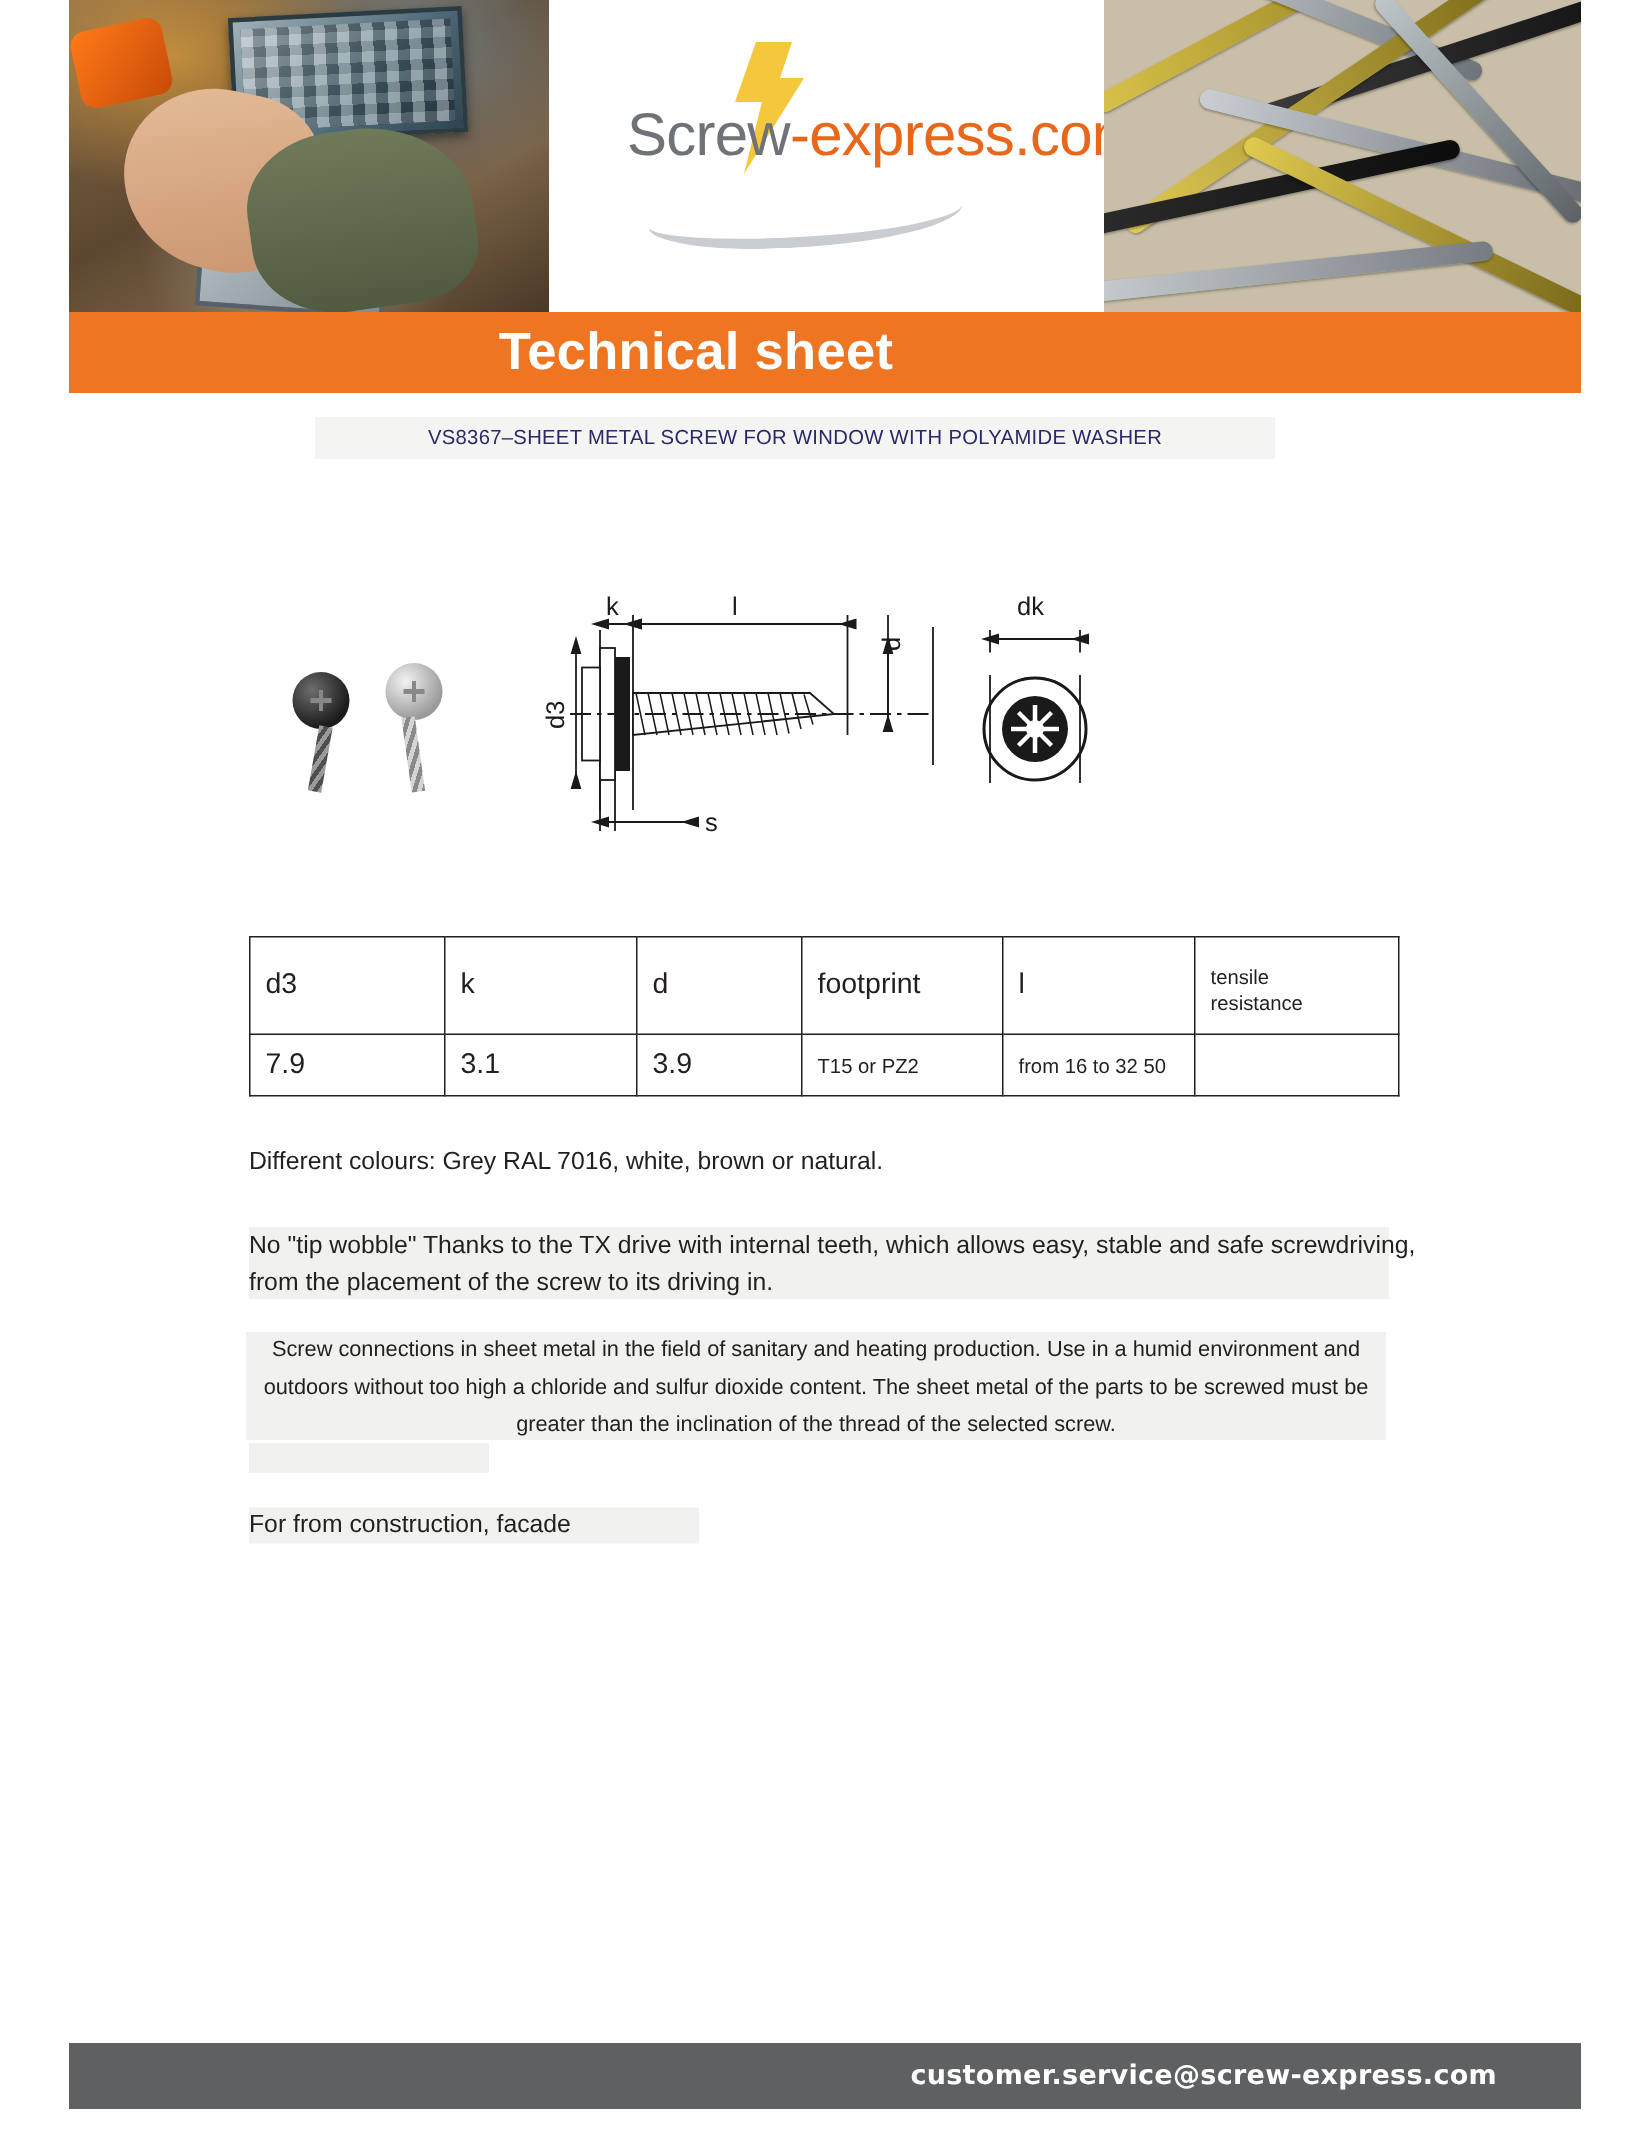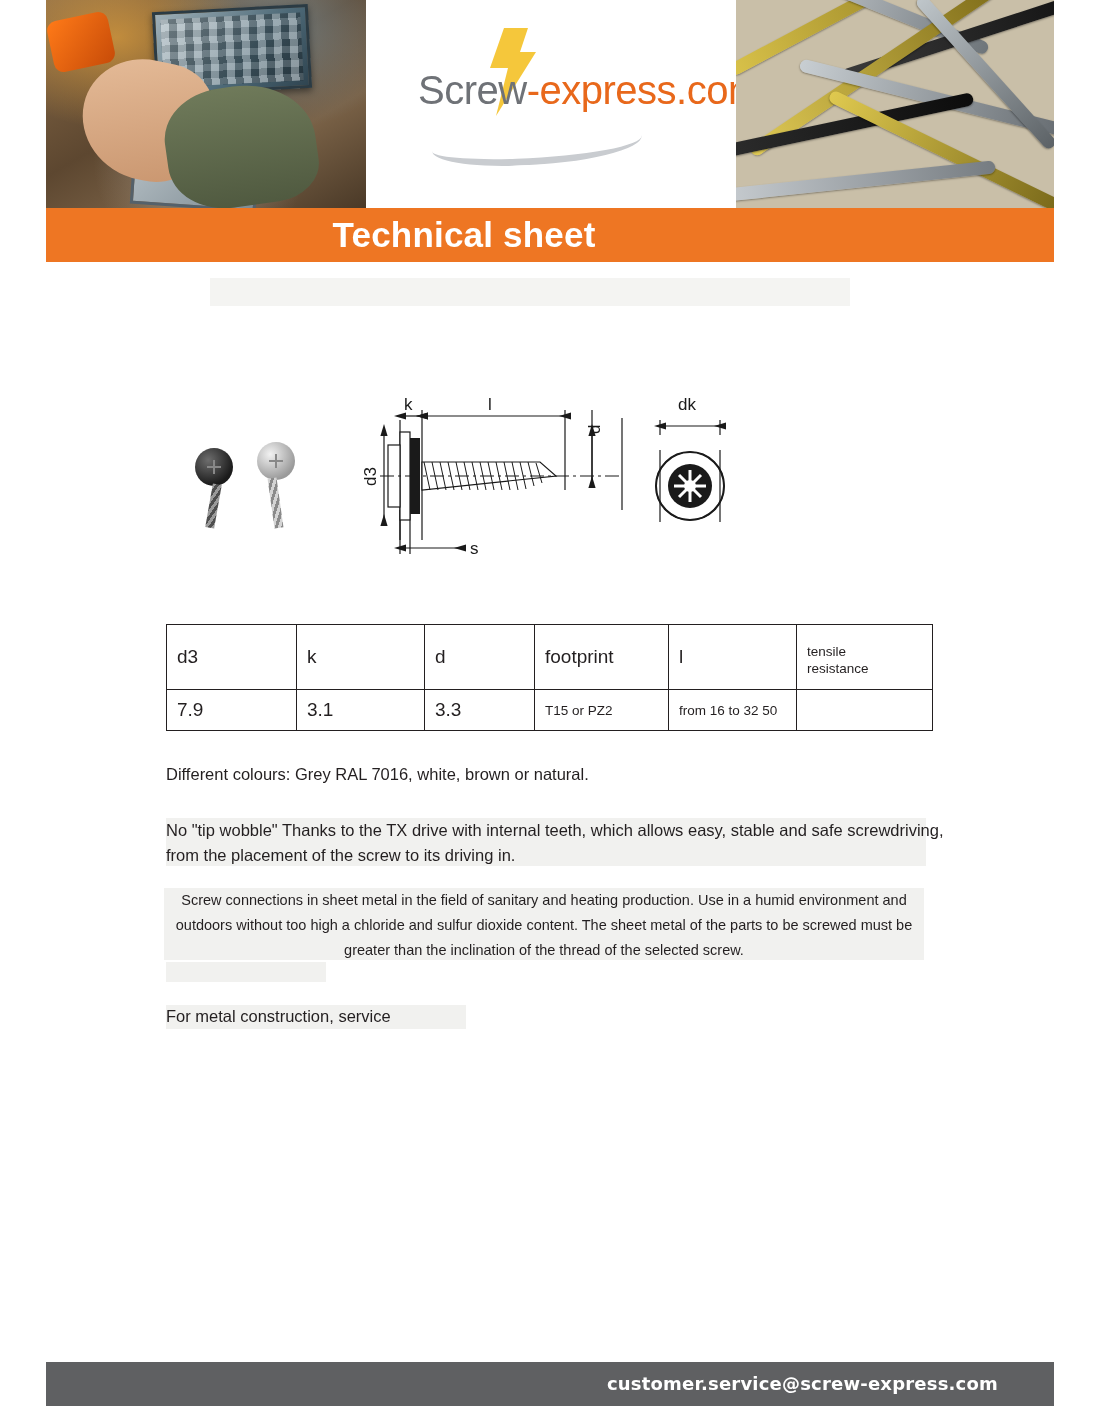"VS8367–SHEET METAL SCREW FOR WINDOW" div.subtitle { html: none -> <div>VS8367–SHEET METAL SCREW FOR WINDOW WITH POLYAMIDE WASHER</div> }
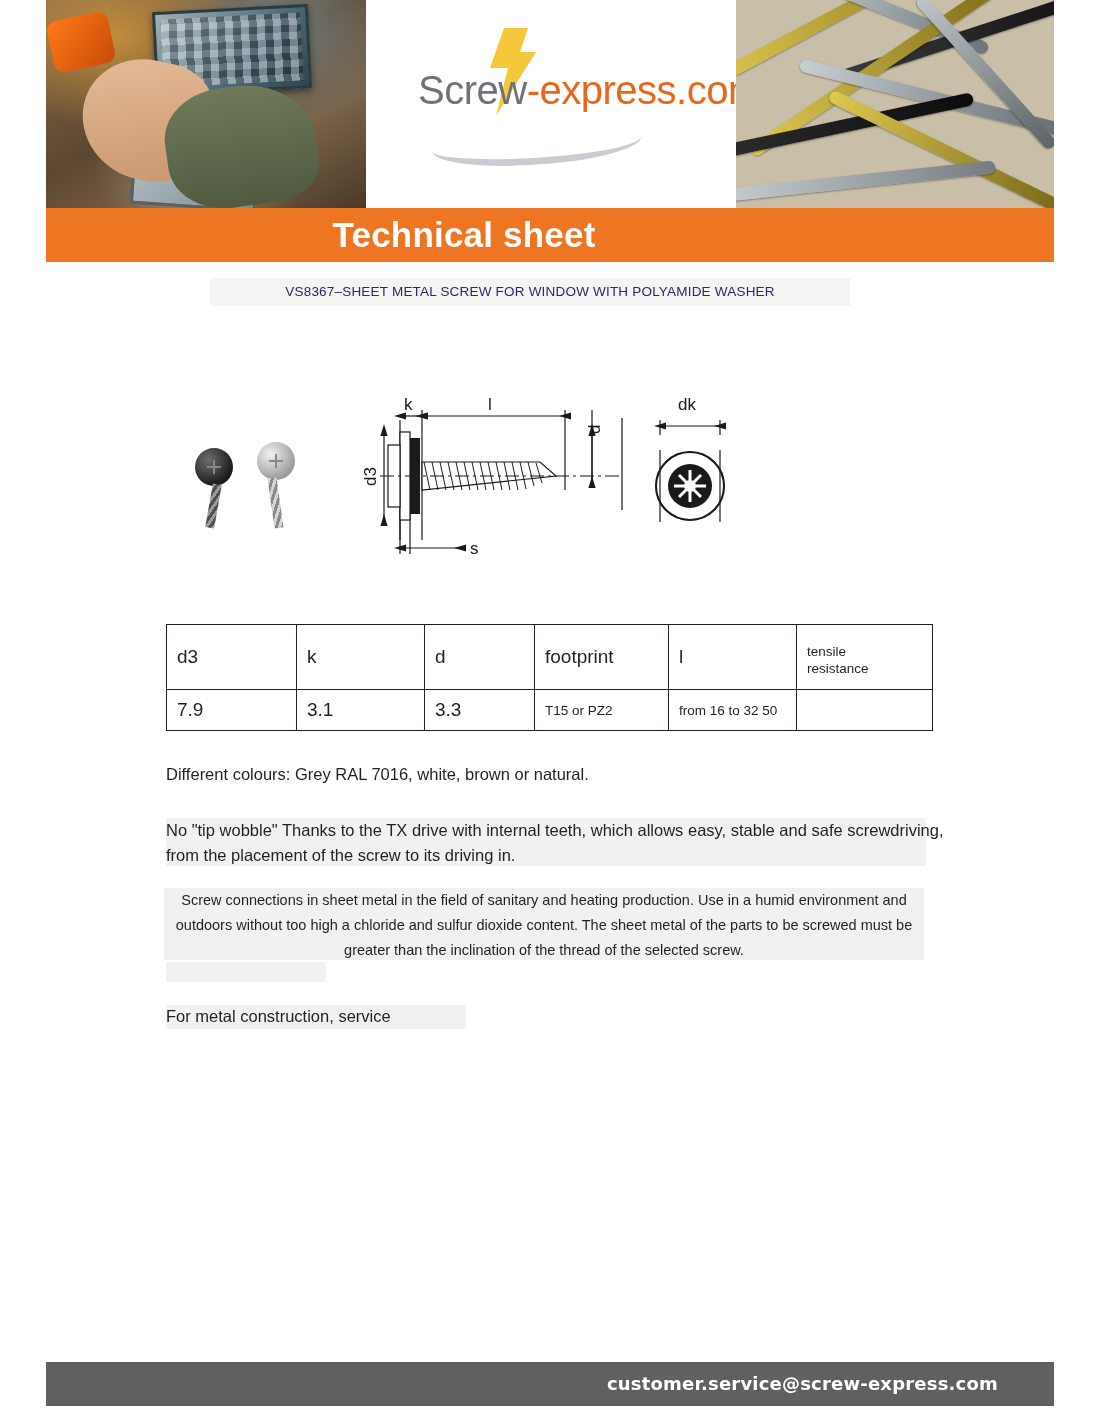"3.3" td { text: 3.3 -> 3.9 }
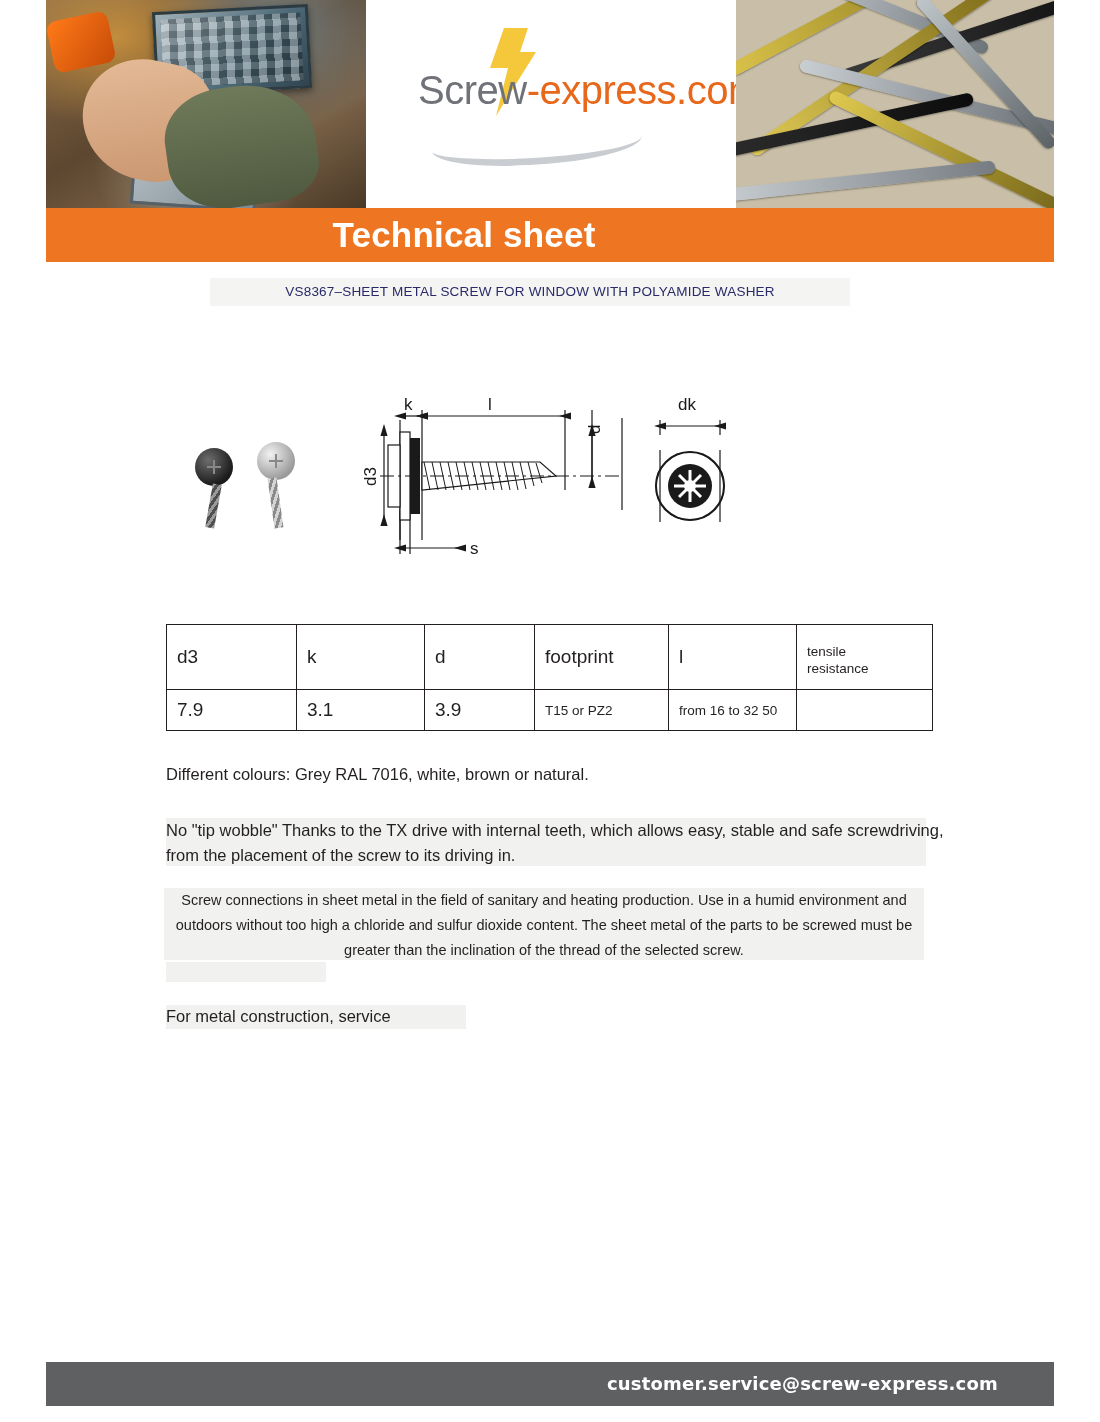"For metal construction, service" div.para { text: metal construction, service -> from construction, facade }
